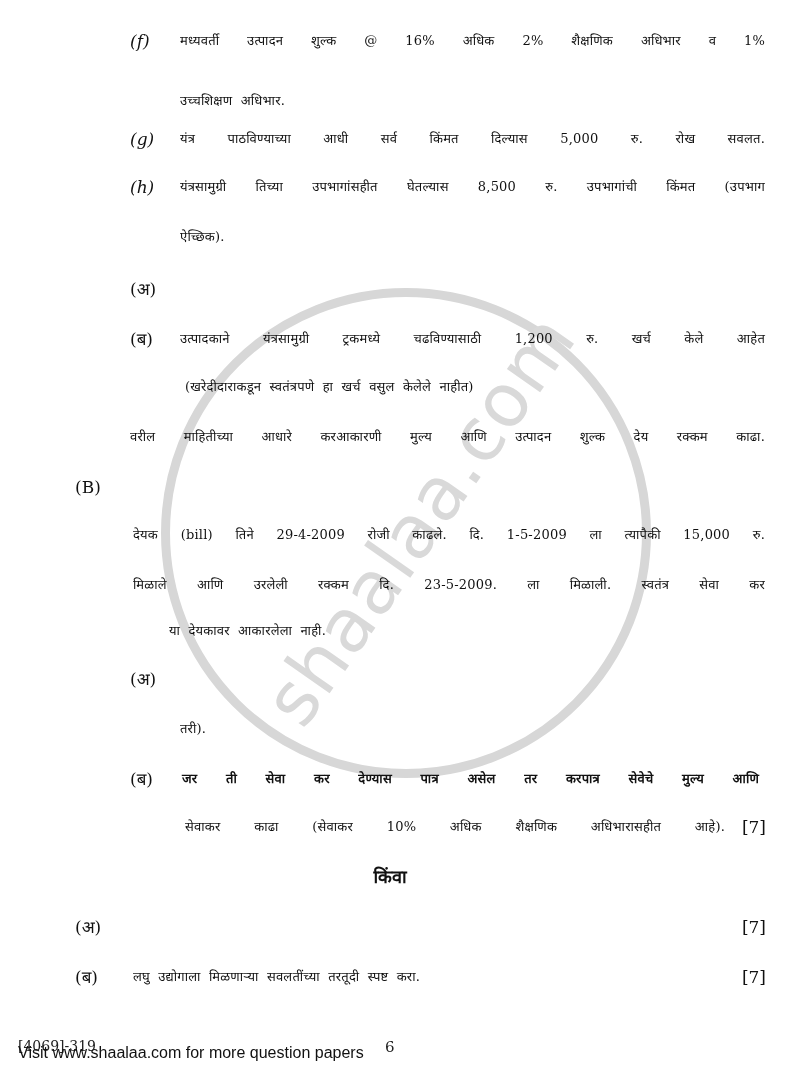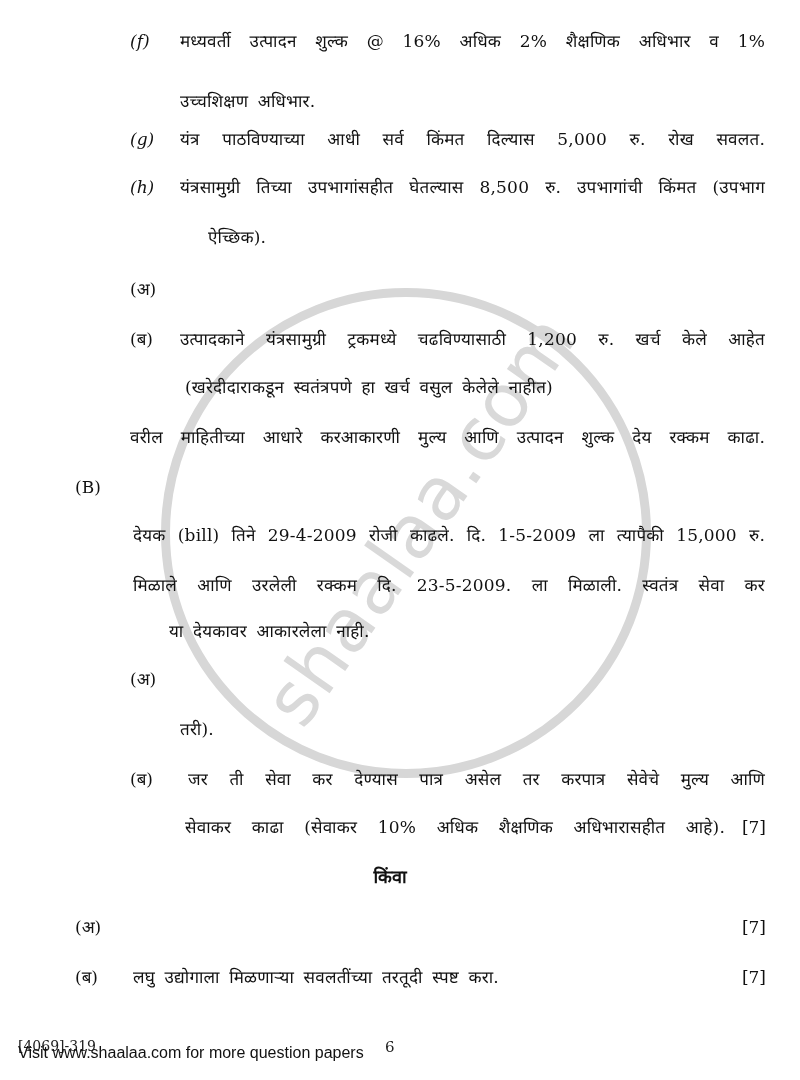"मध्यवर्ती उत्पादन शुल्क @ 16%" .line { font-size: 17px -> 13px }
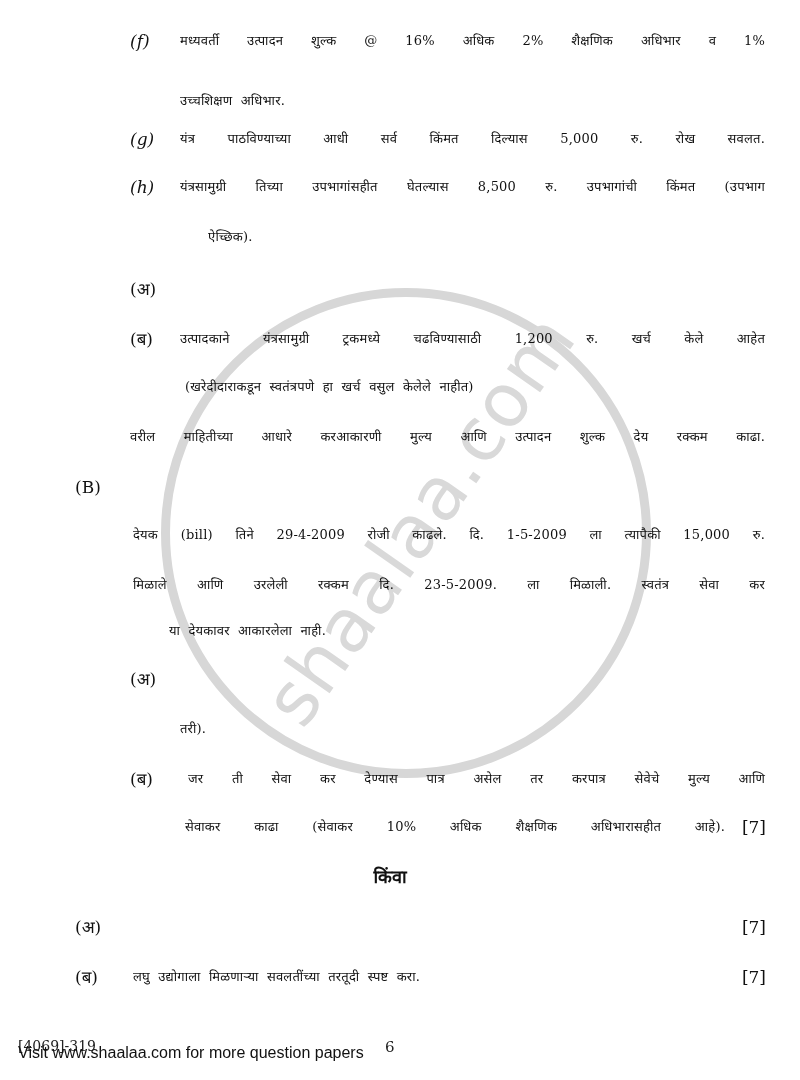"ऐच्छिक)." div.line { margin-left: 28px -> none }
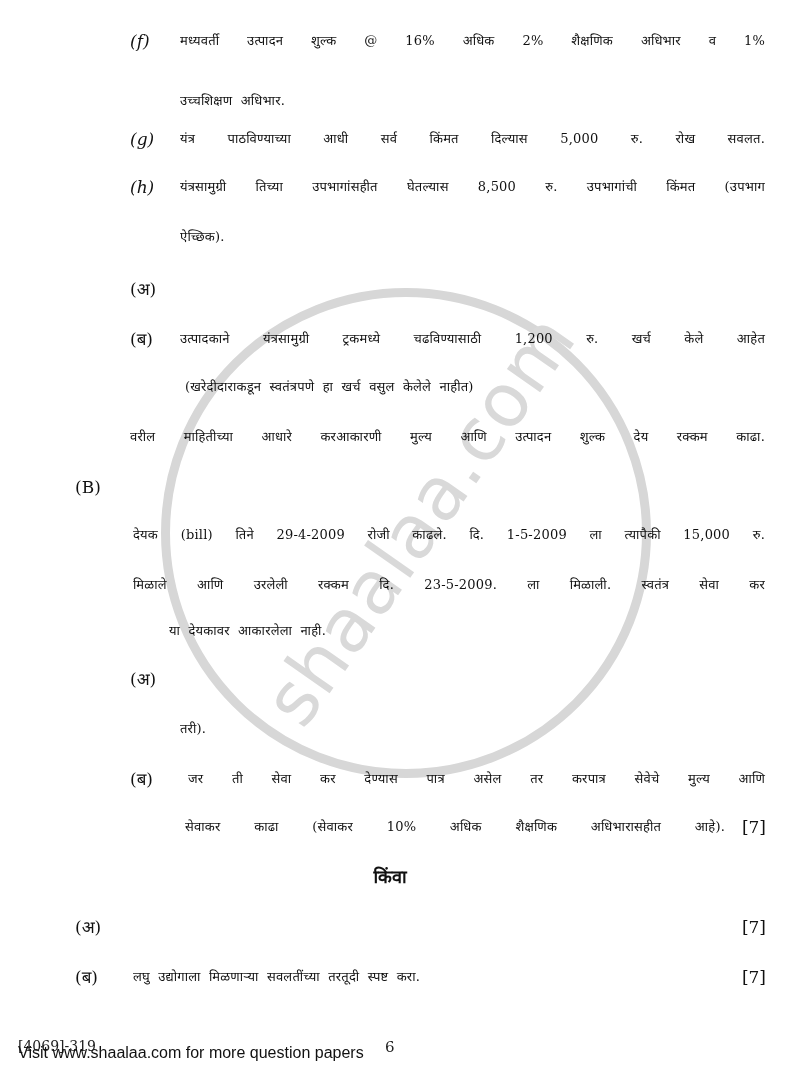"जर ती सेवा कर देण्यास" div.line { font-weight: none -> bold; left: 188px -> 182px }
